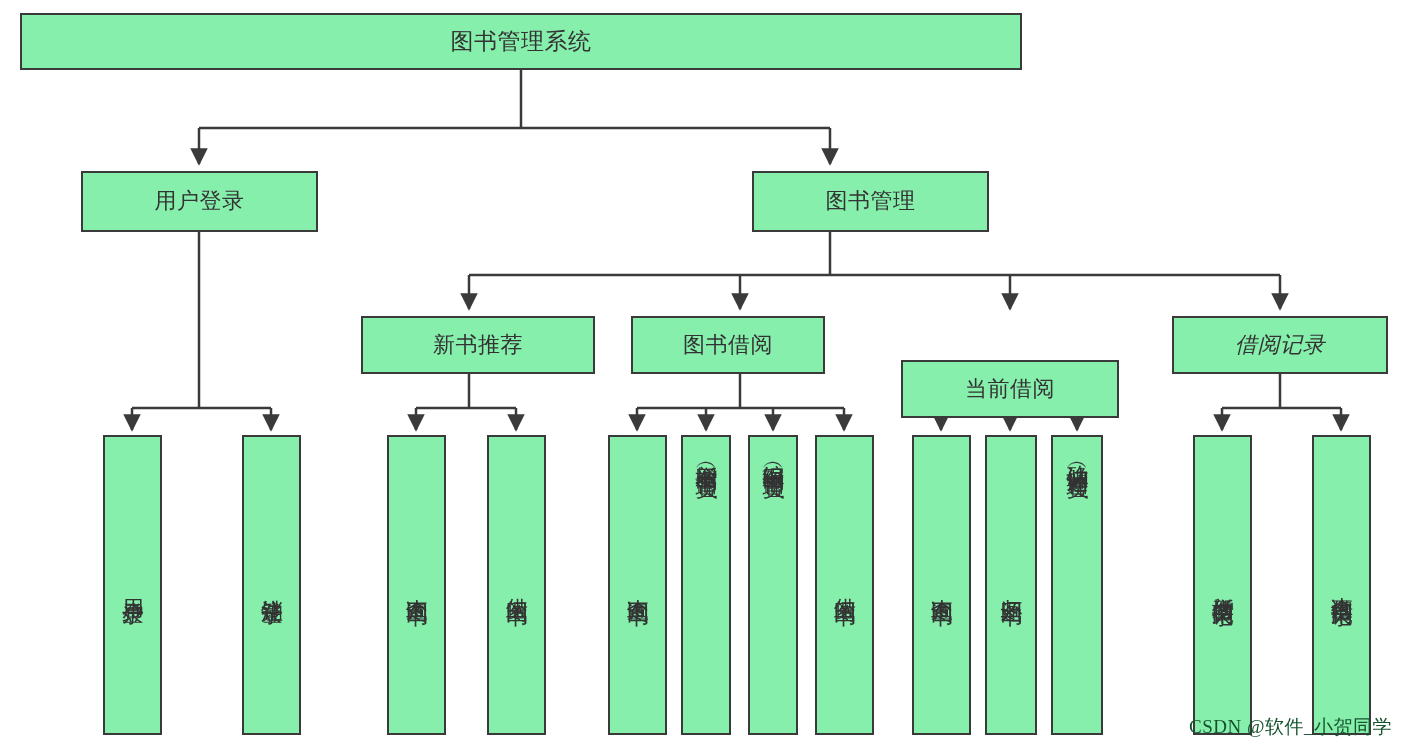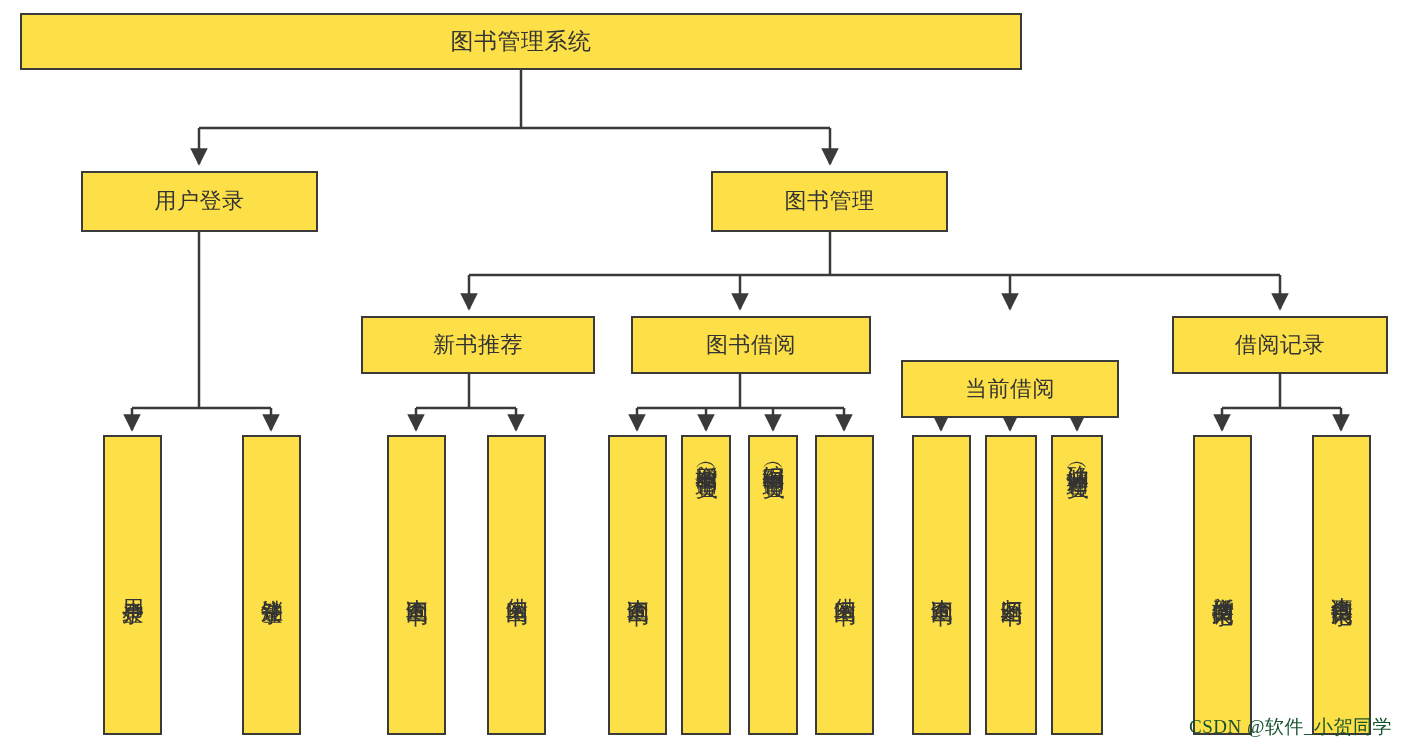"图书管理系统" .node { background: #fde047 -> #86efac }
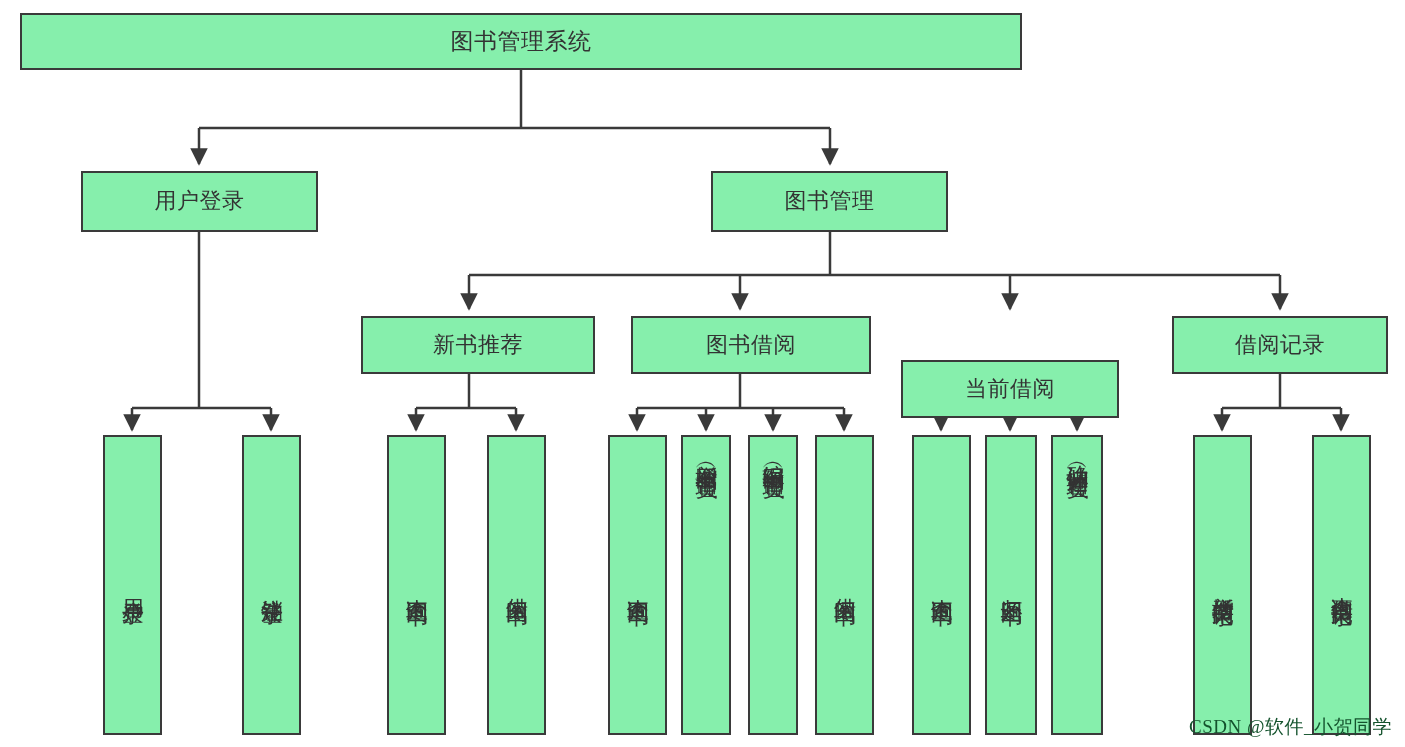"图书管理" div.node { left: 711px -> 752px }
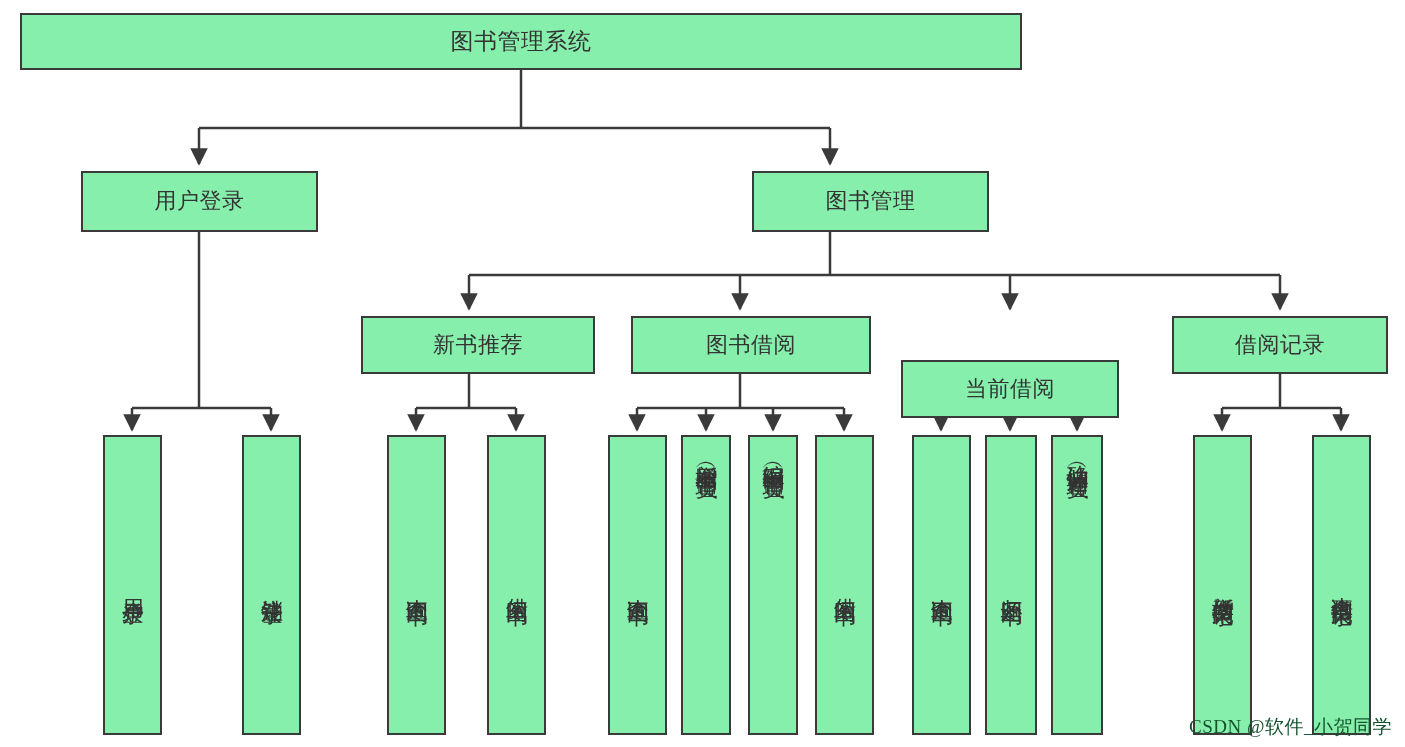"图书借阅" div.node { width: 240px -> 194px }
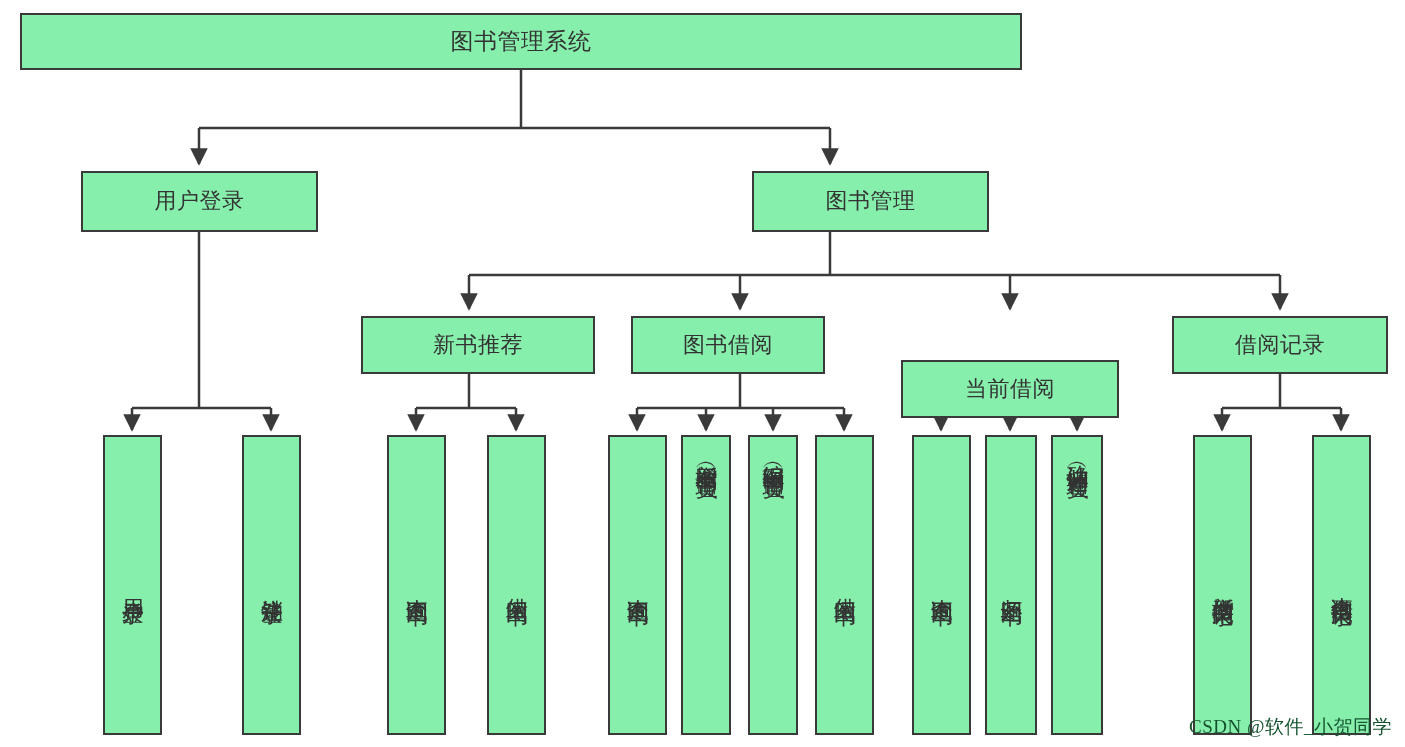"借阅记录" div.node { font-style: none -> italic }
